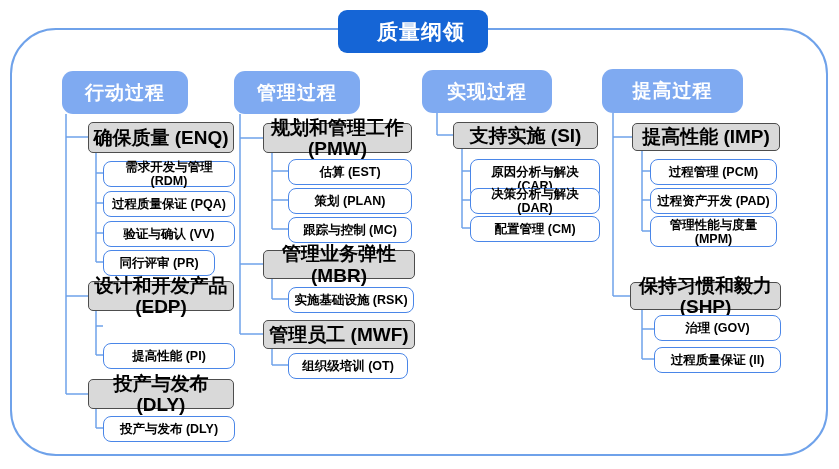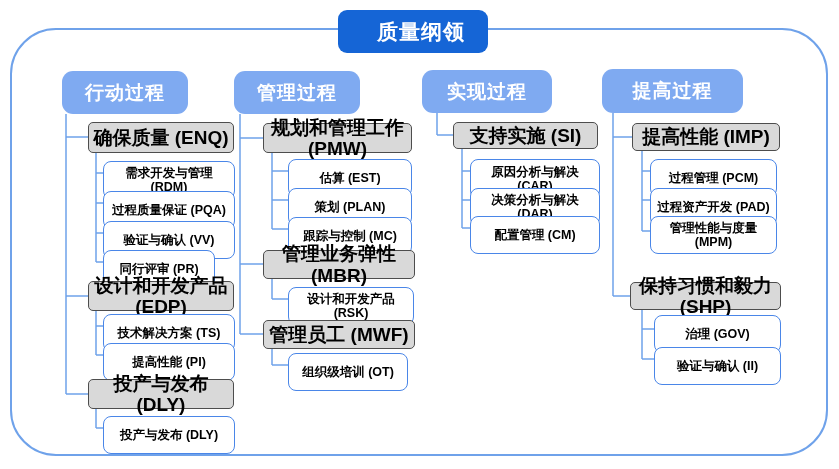"需求开发与管理 (RDM)" .w { padding: 18px 4px -> 12px 4px }
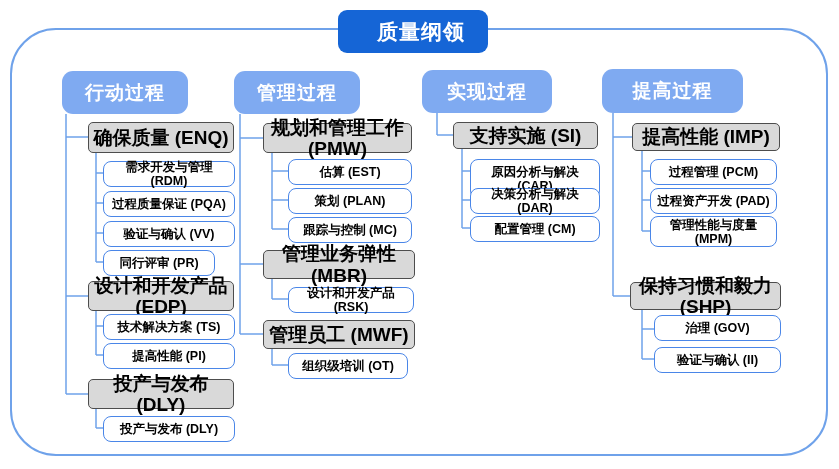"设计和开发产品 (RSK)" div.node { text: 设计和开发产品 -> 实施基础设施 }
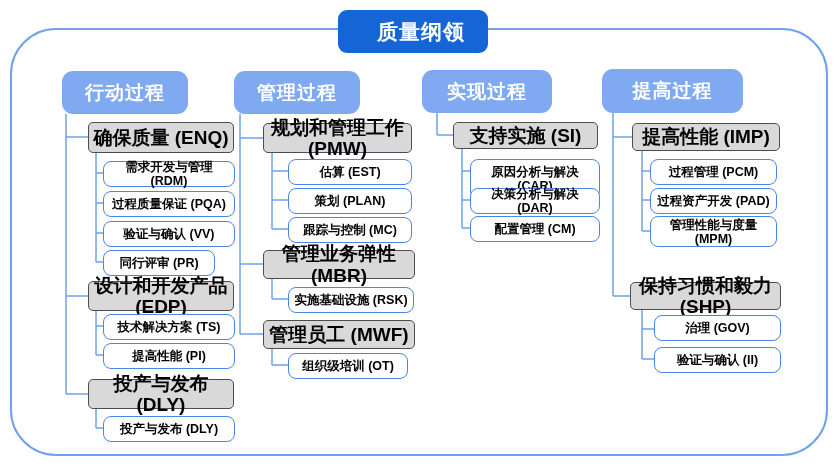"技术解决方案 (TS)" div.node { html: <div>技术解决方案 (TS)</div> -> none }
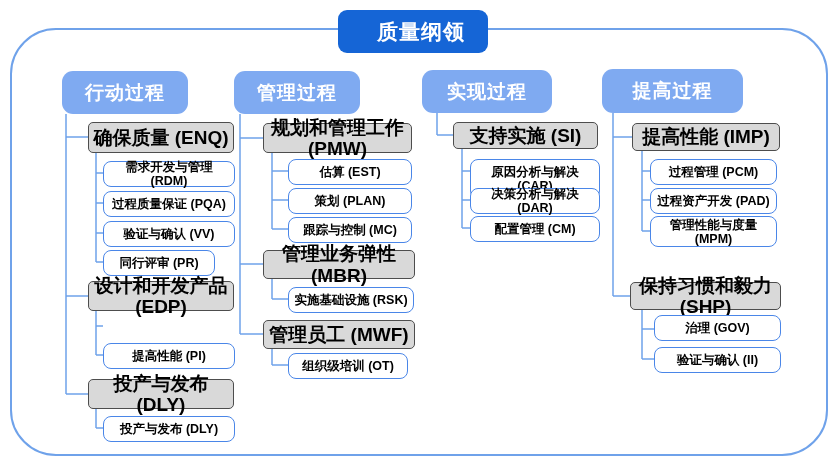"验证与确认 (II)" div.node { text: 验证与确认 -> 过程质量保证 }
